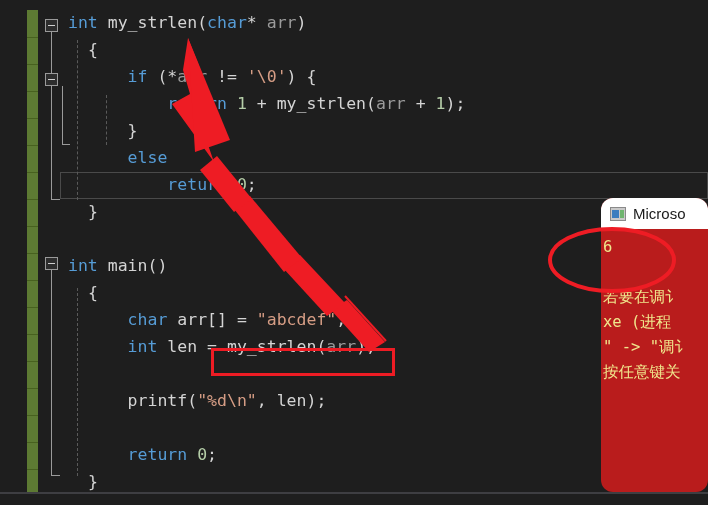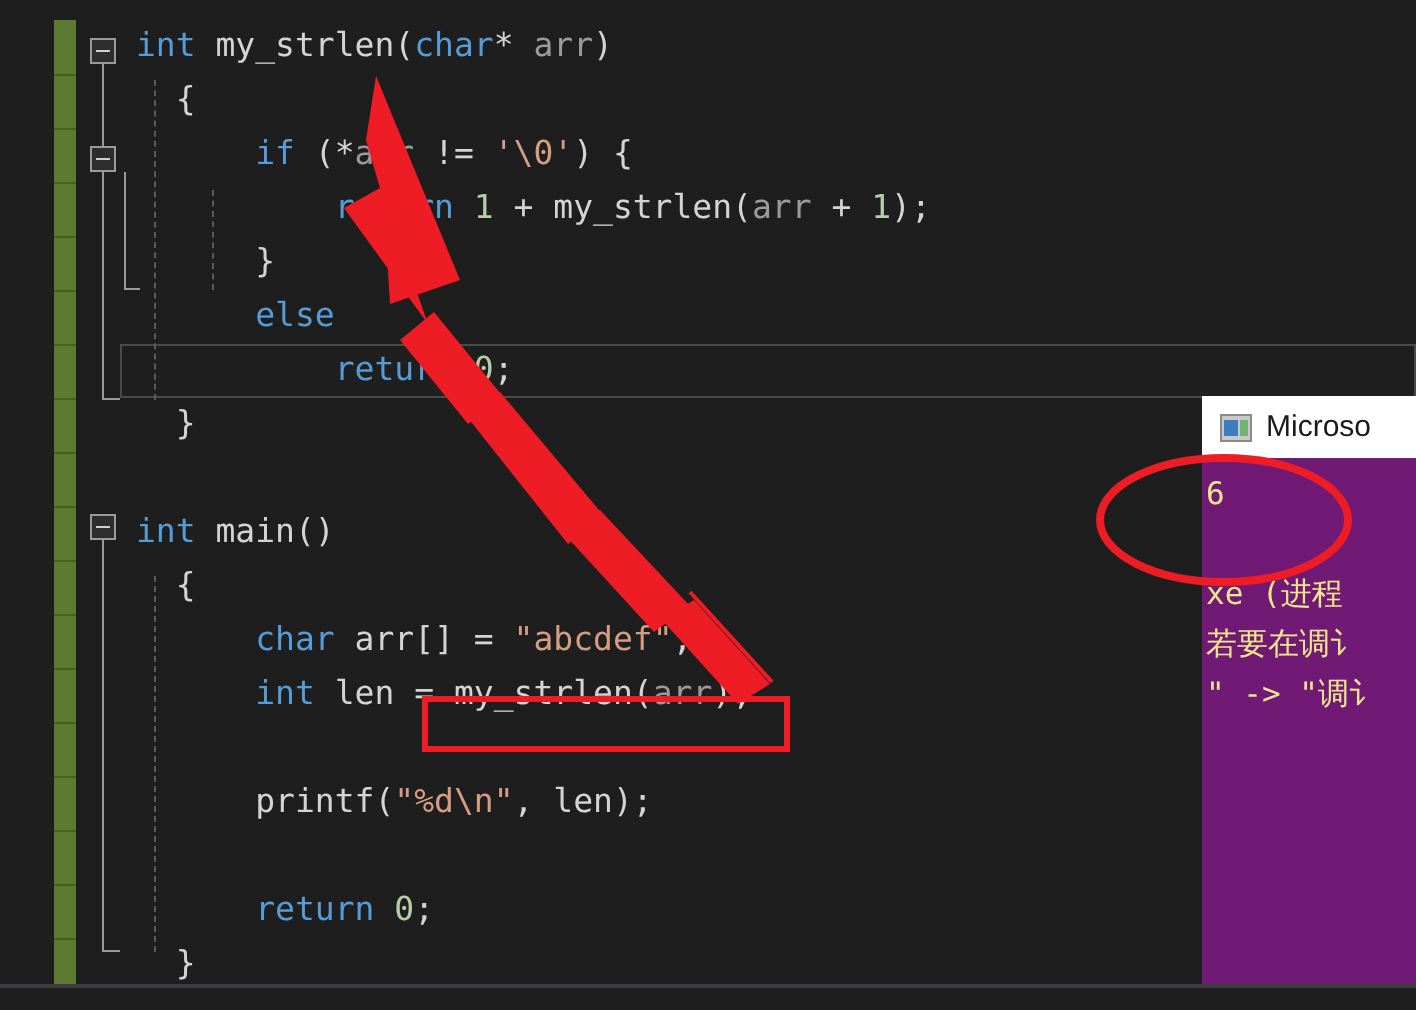"Microso" .console { background: #701a75 -> #b91c1c; border-radius: none -> 12px }
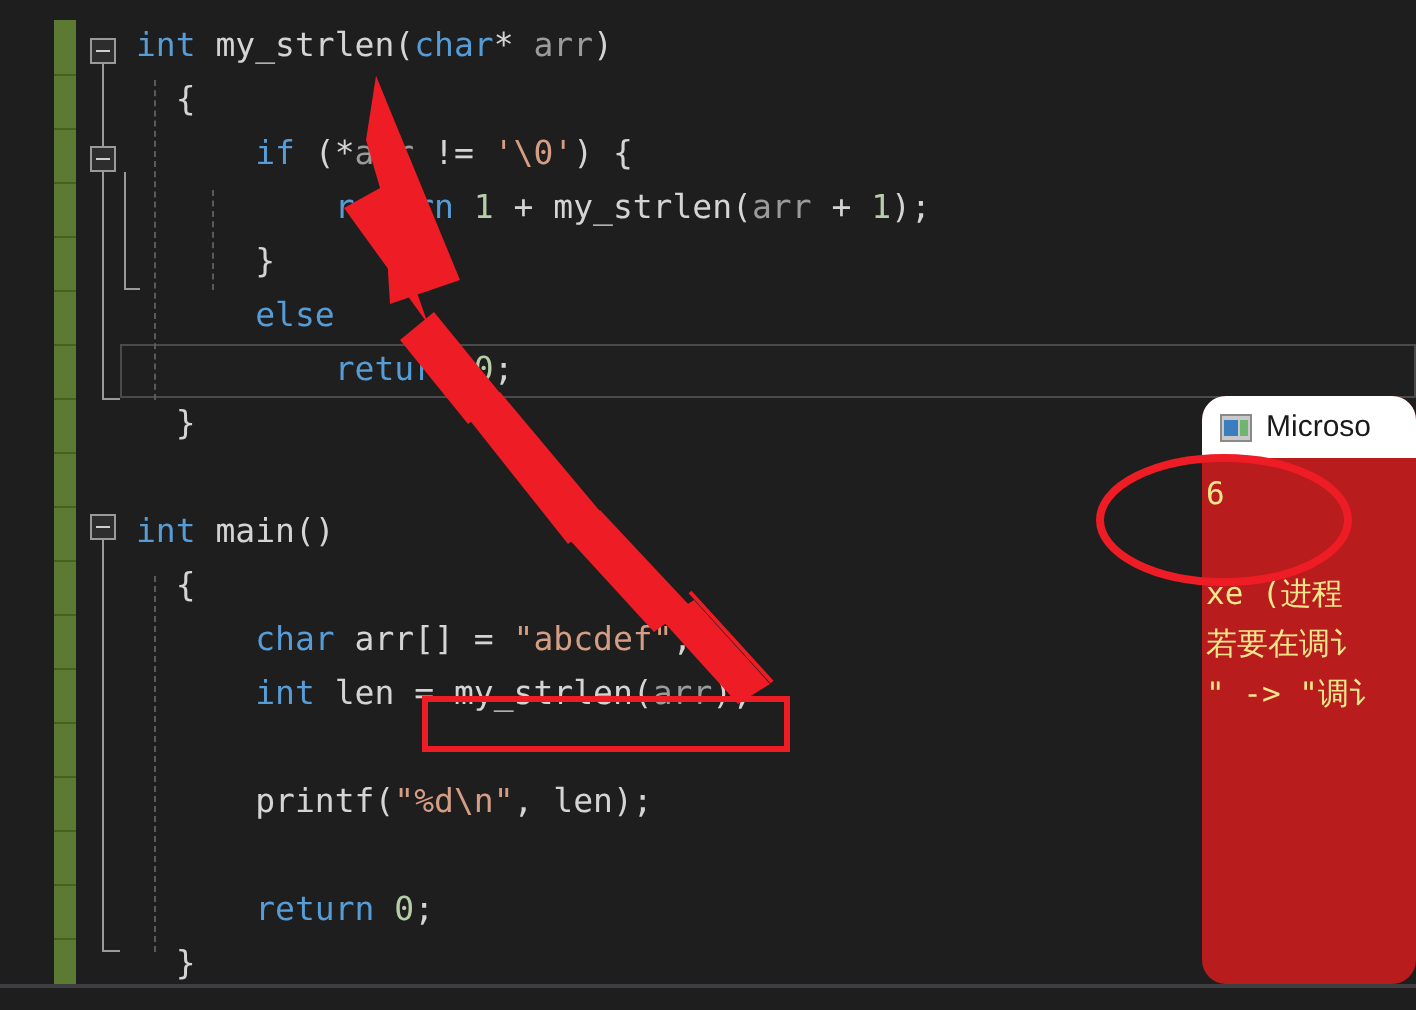"xe (进程" span.cl { order: before "若要在调讠" -> after "若要在调讠" }
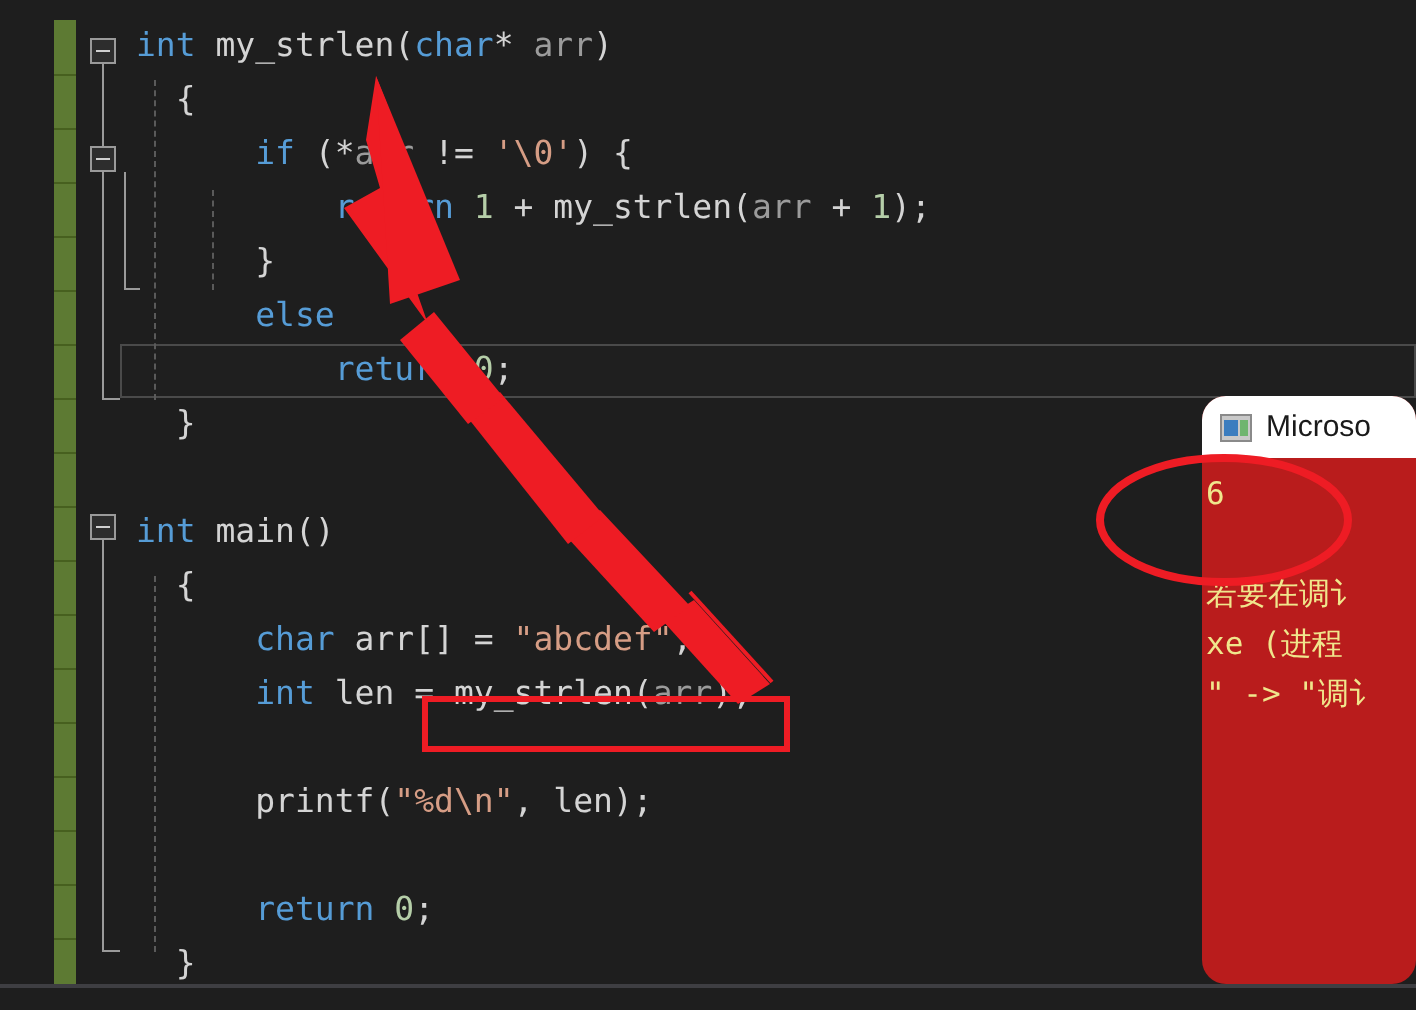"按任意键关" span.cl { html: none -> <span>按任意键关</span> }
